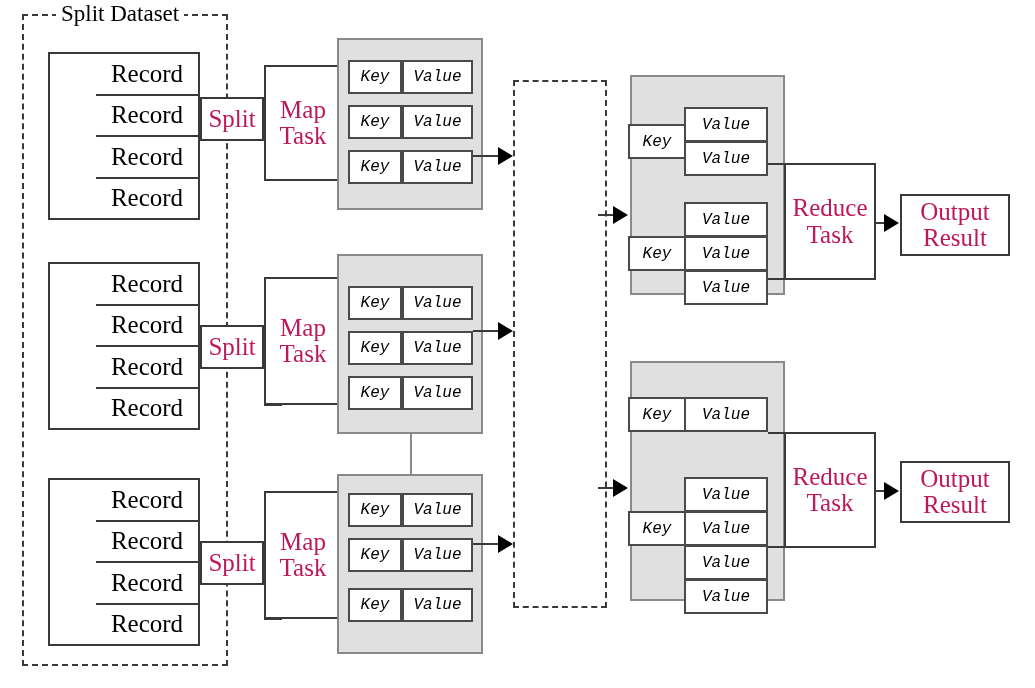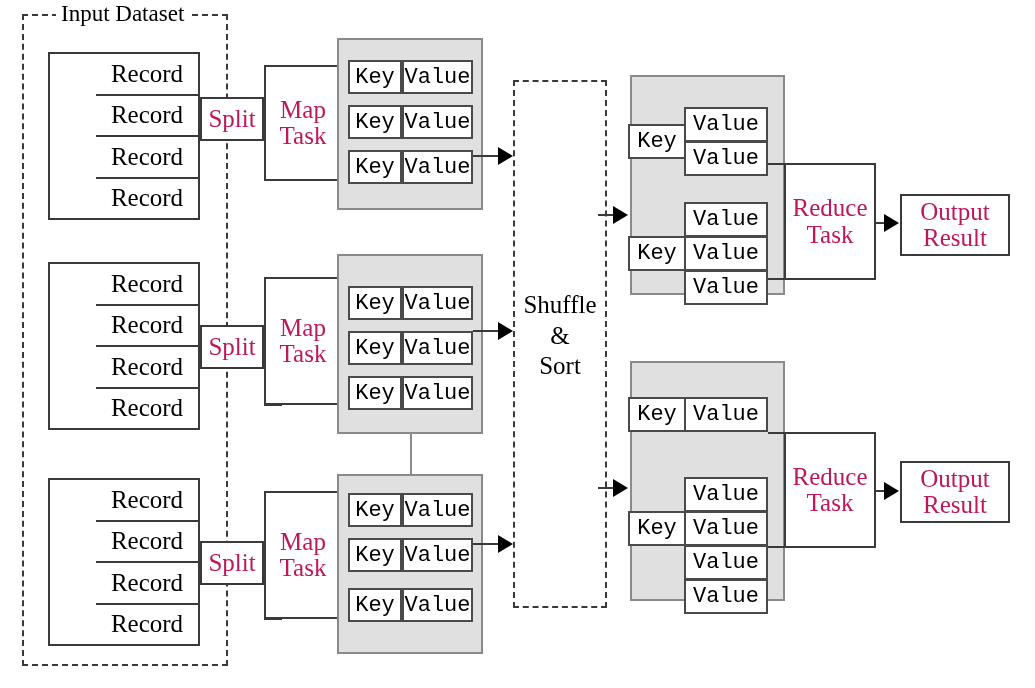"Input Dataset" div.region-title { text: Input -> Split }
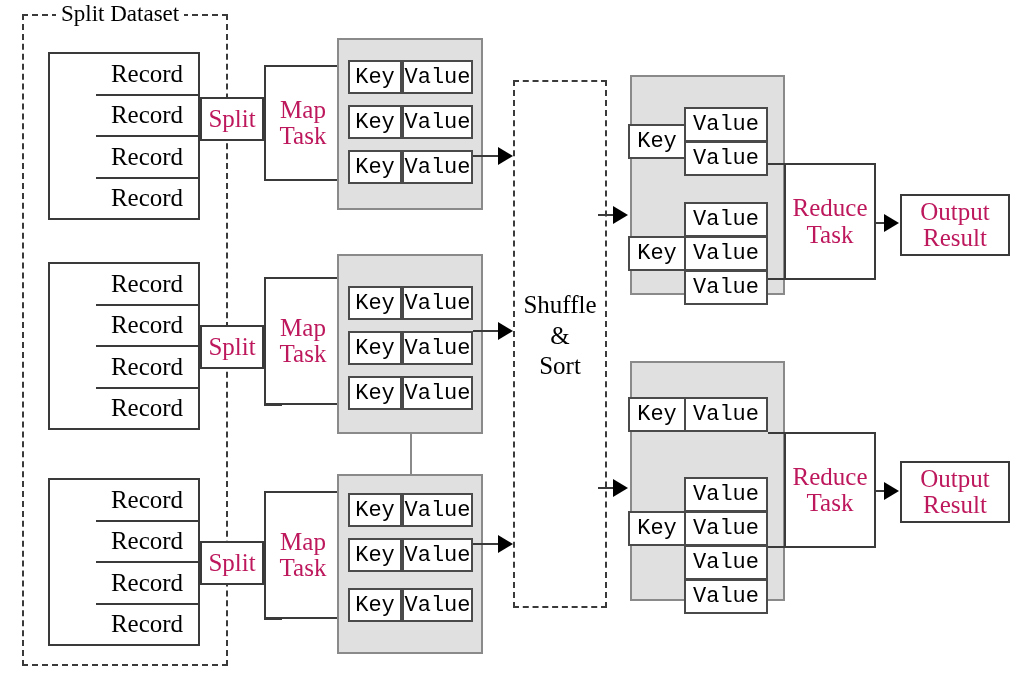"Key" .kv-cell { font-size: 22px -> 16px; font-style: none -> italic }
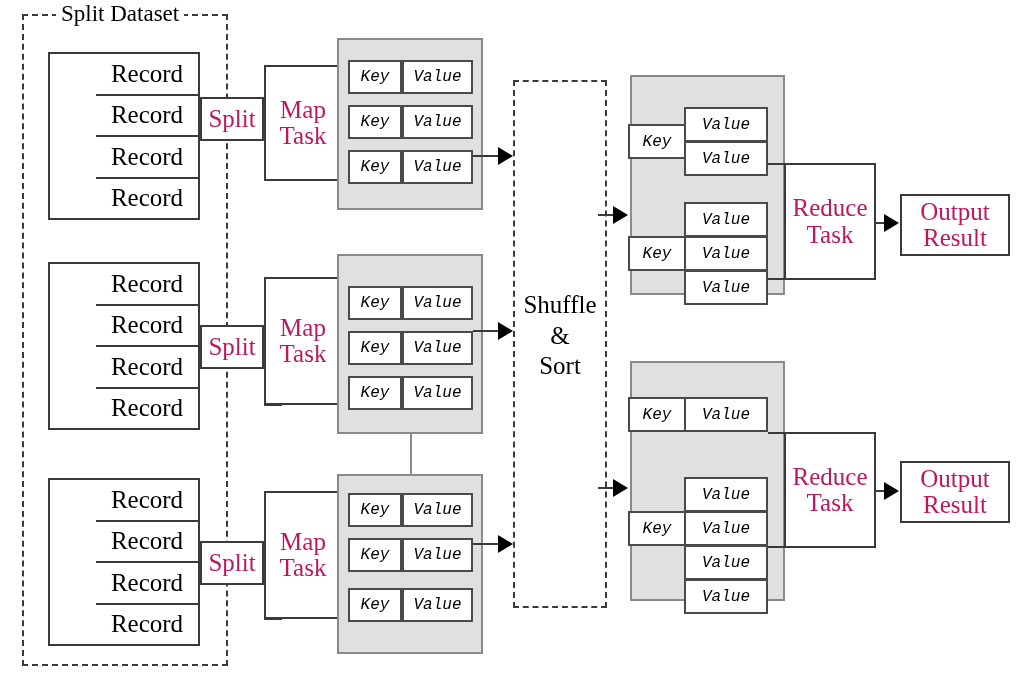"Shuffle" div { html: <div> <div>Shuffle</div> <div>&amp;</div> <div>Sort</div> </div> -> none }
